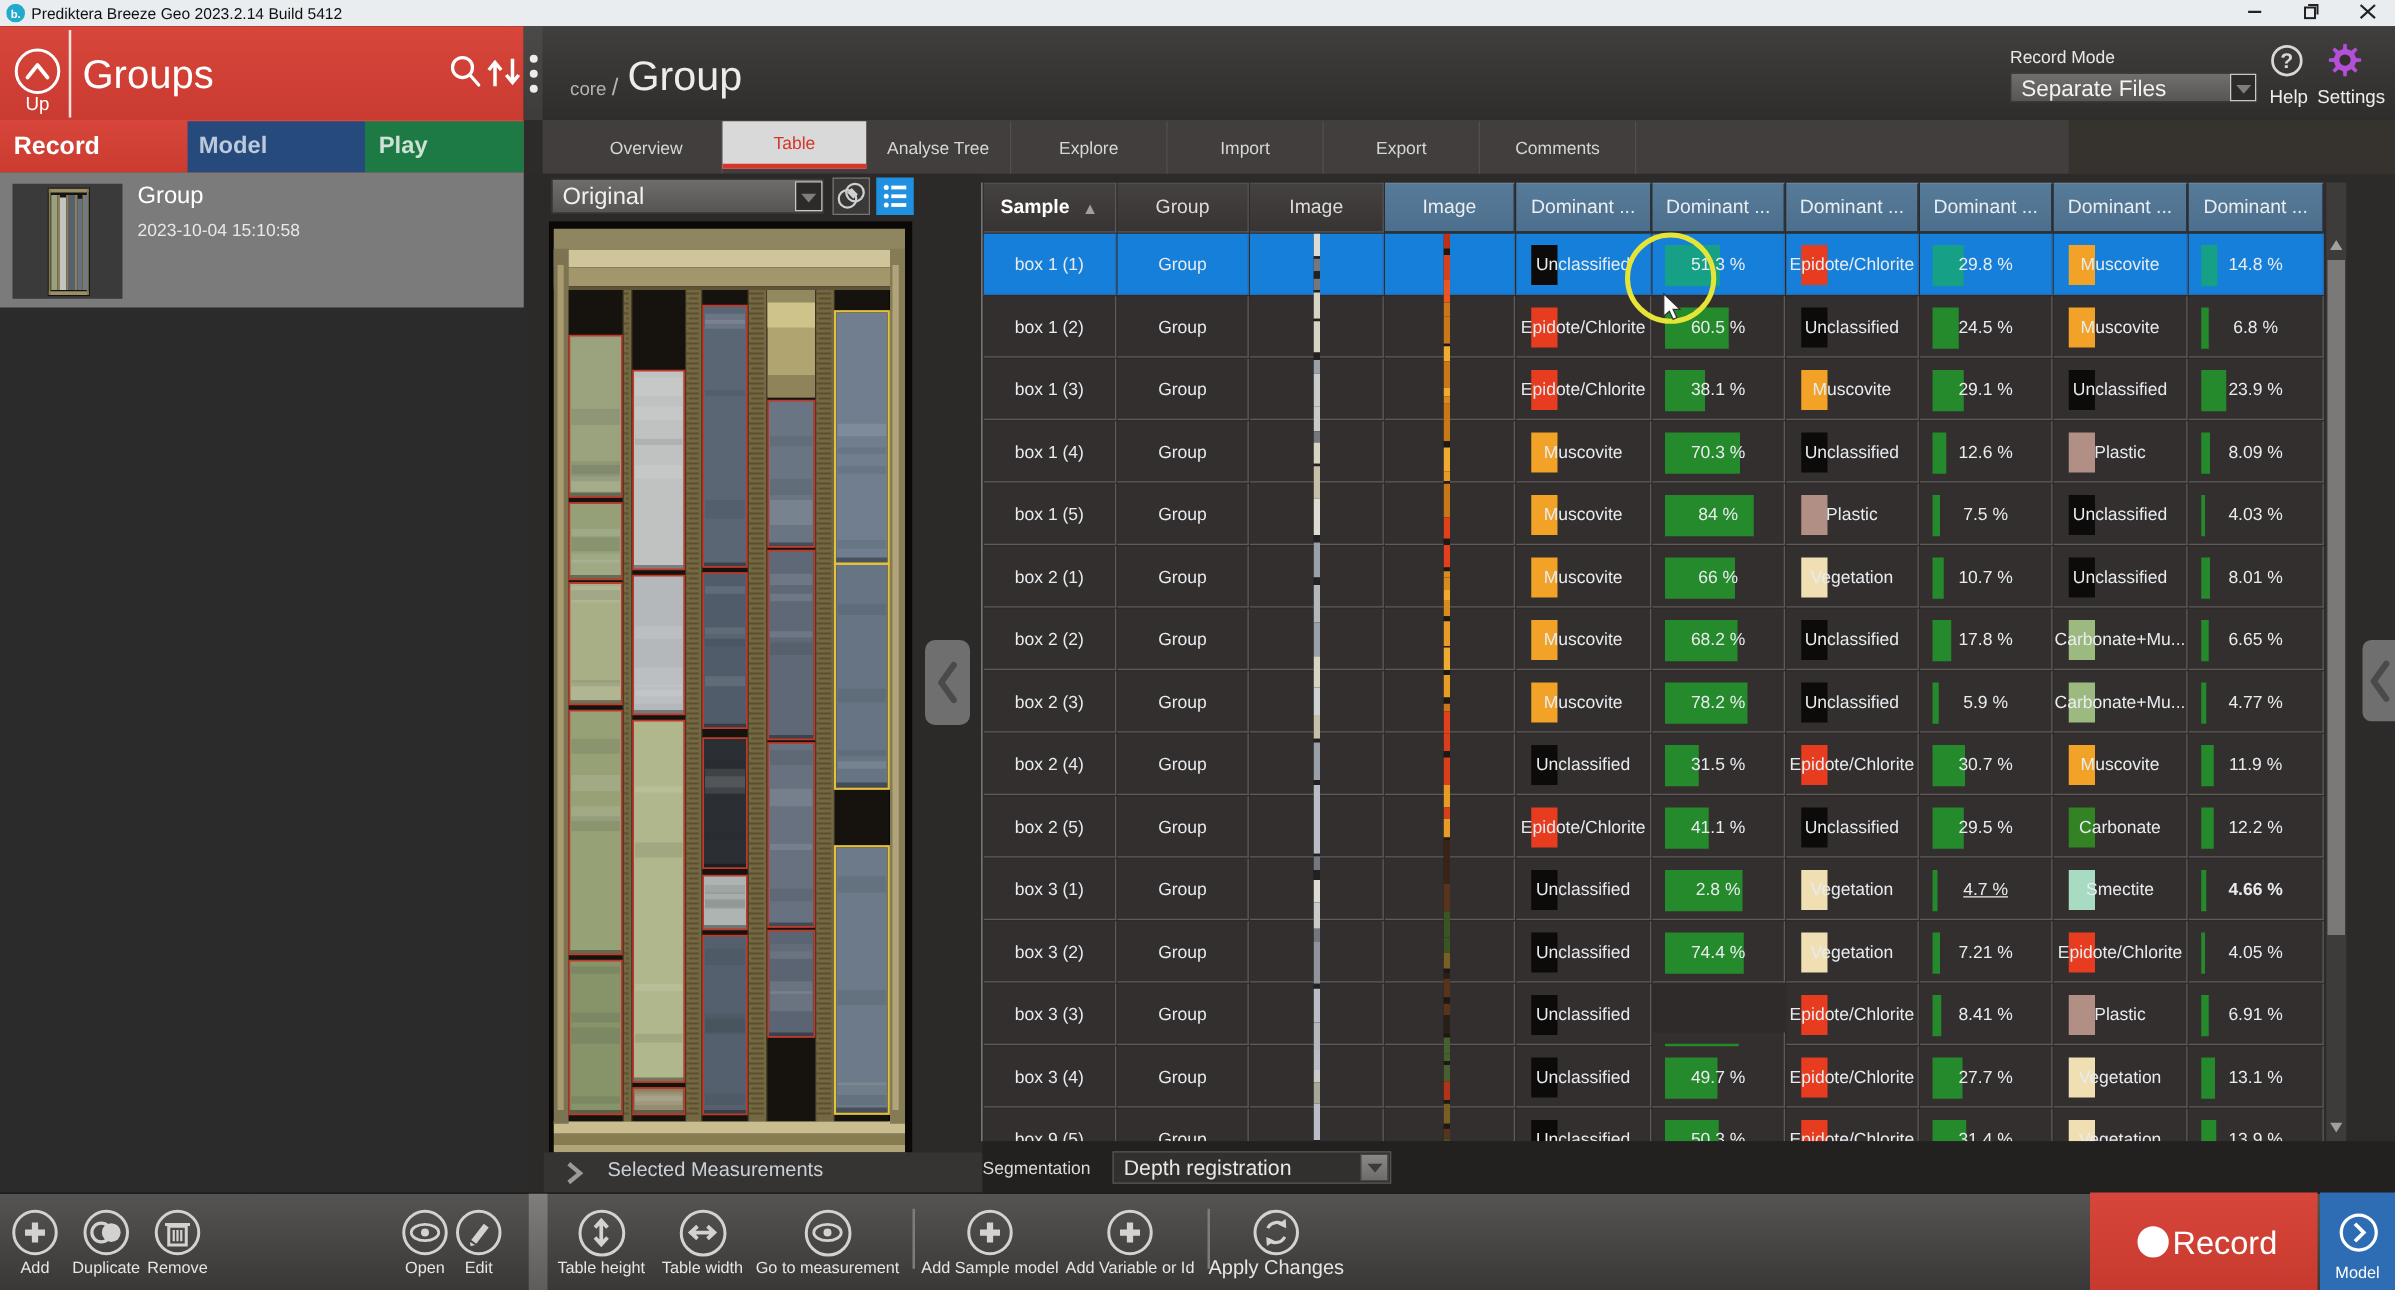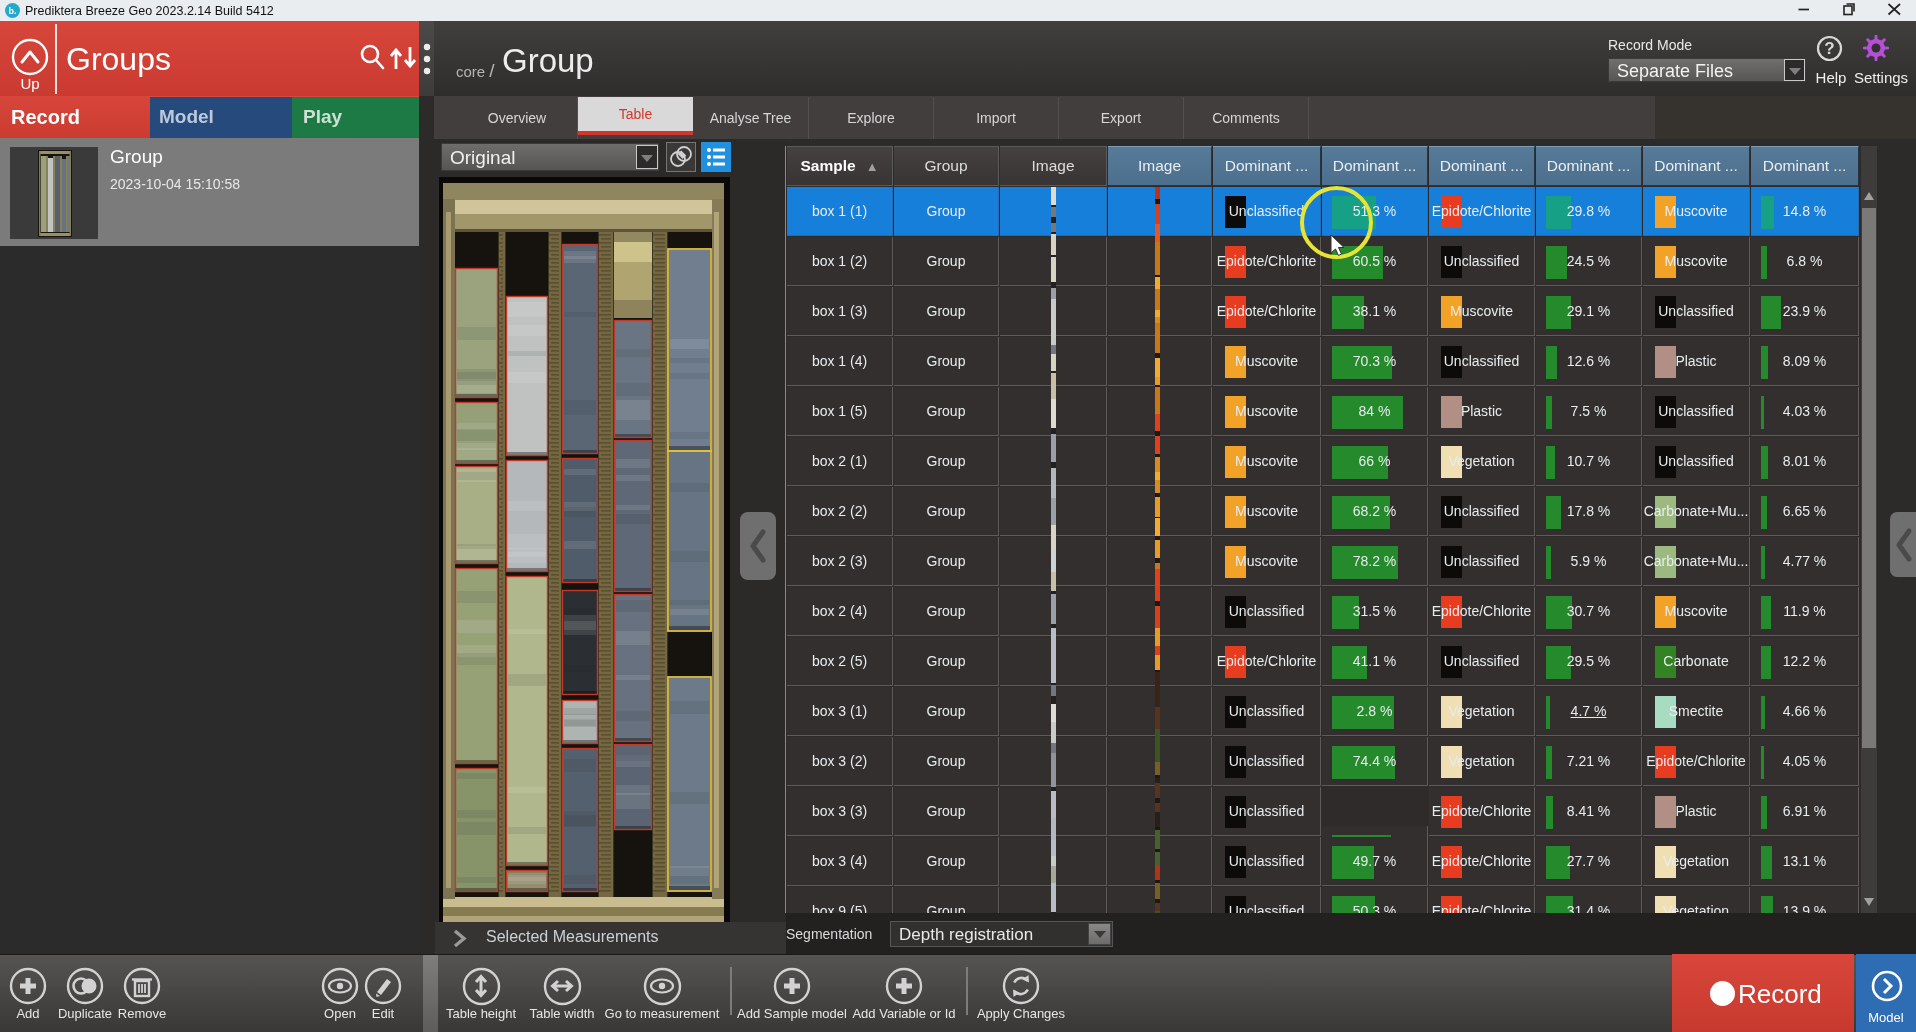"4.66 %" div { font-weight: none -> bold }
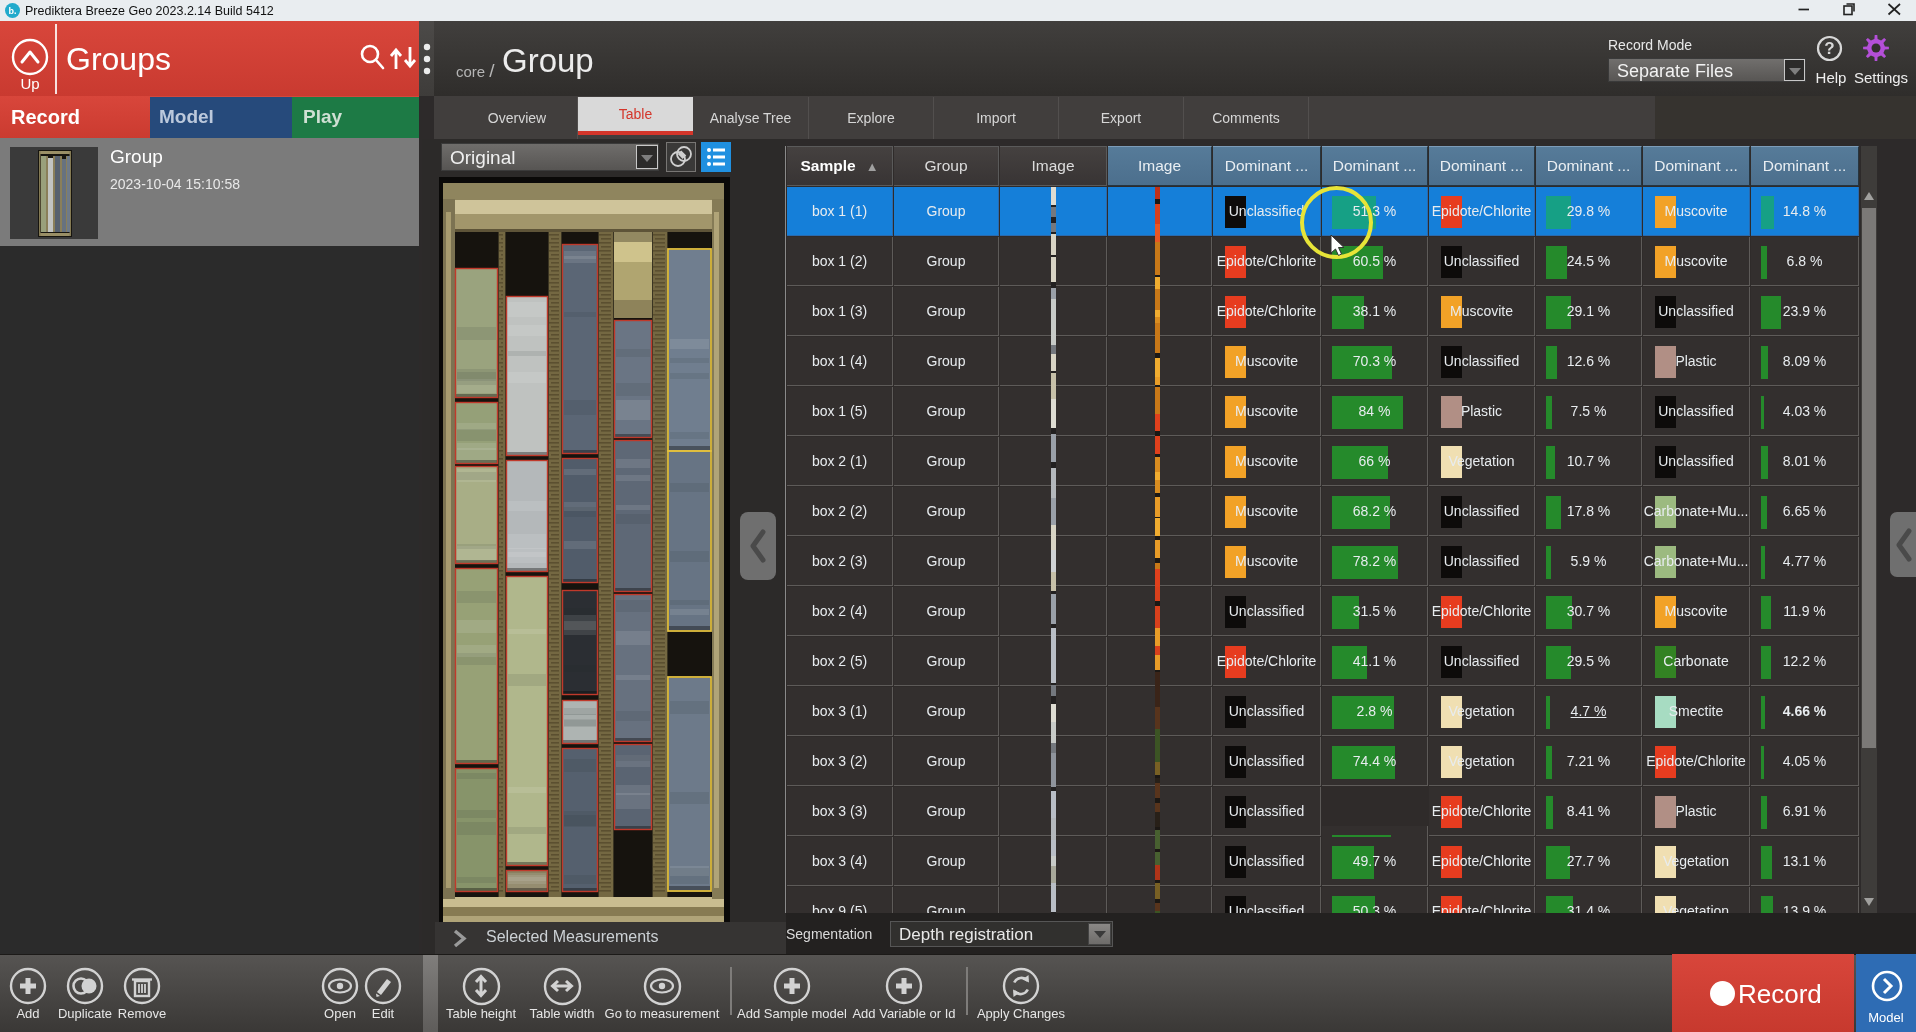"Apply Changes" div { font-size: 13px -> 16px }
